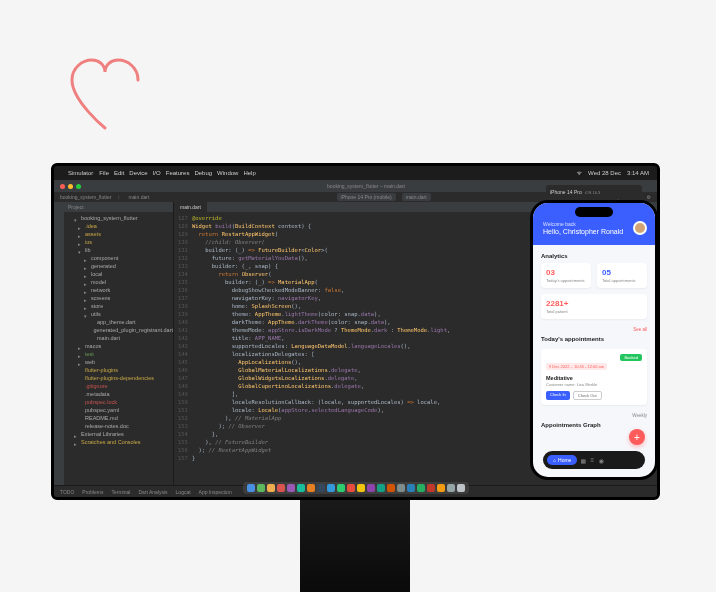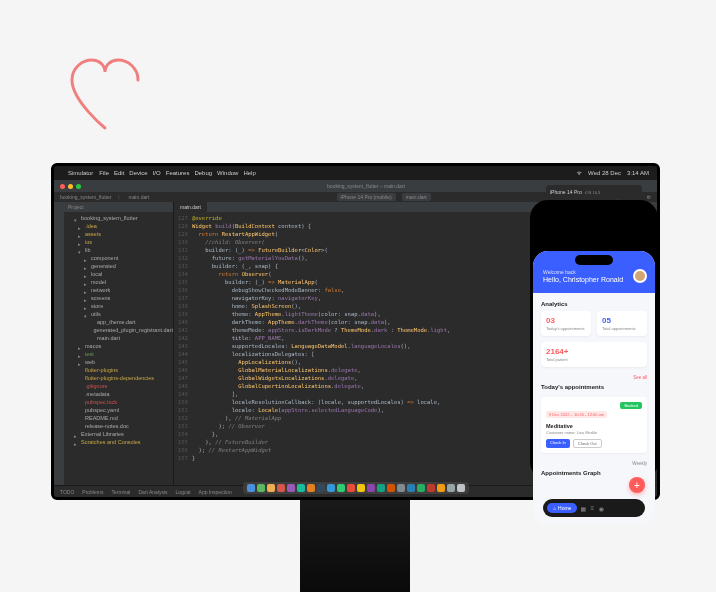"03" .phone-screen { margin-top: 48px -> none }
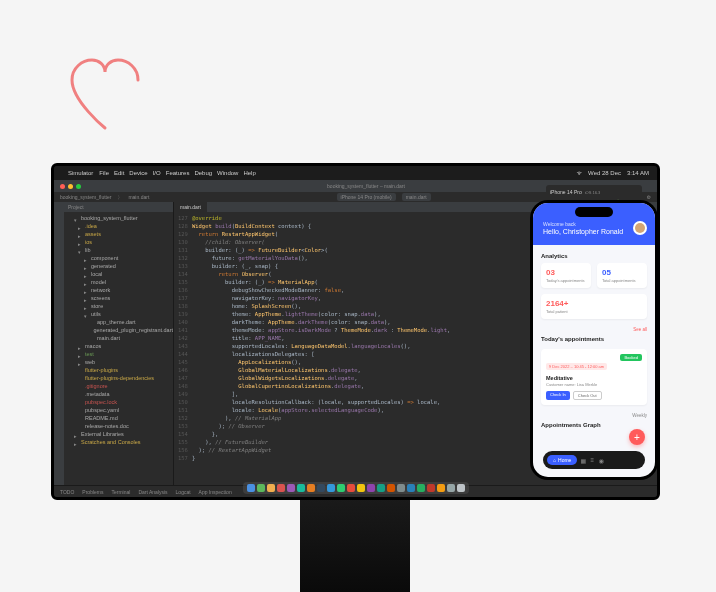"2164+" div.stat-num { text: 2164+ -> 2281+ }
